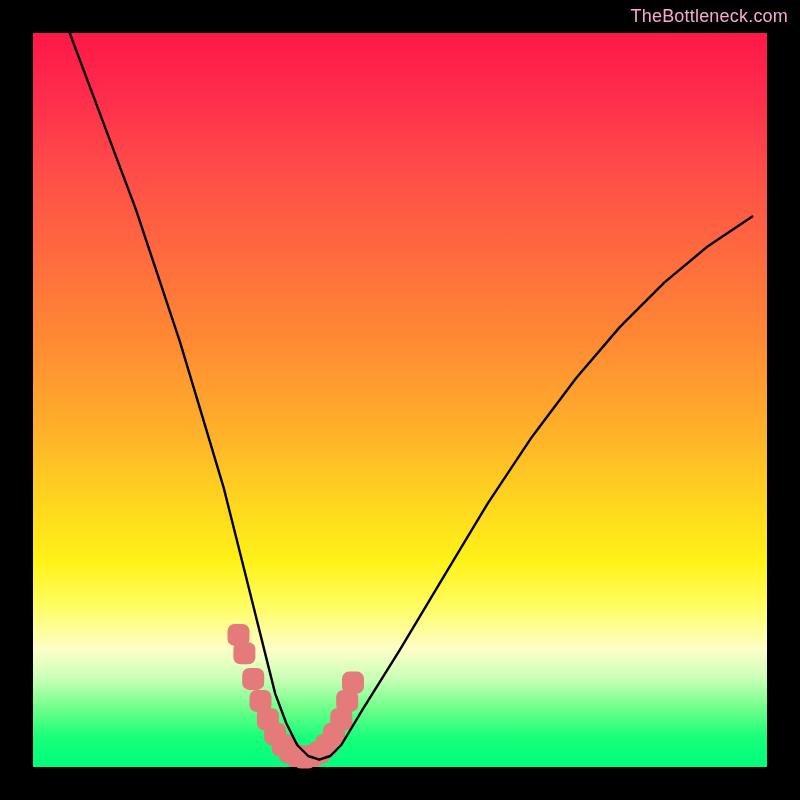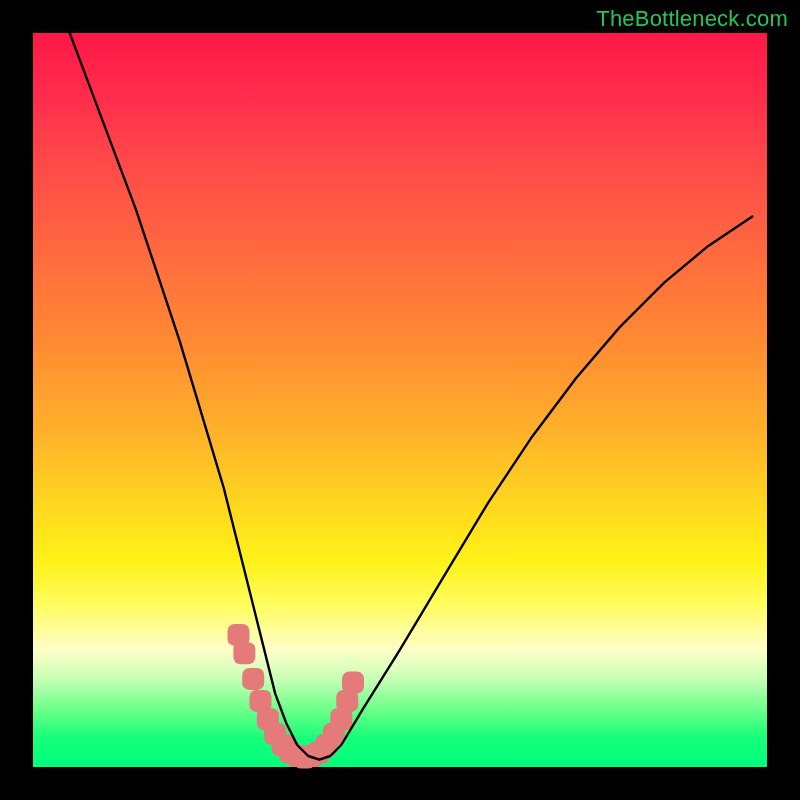"TheBottleneck.com" .watermark { color: #22c55e -> #f9a8d4; font-size: 22px -> 18px }
